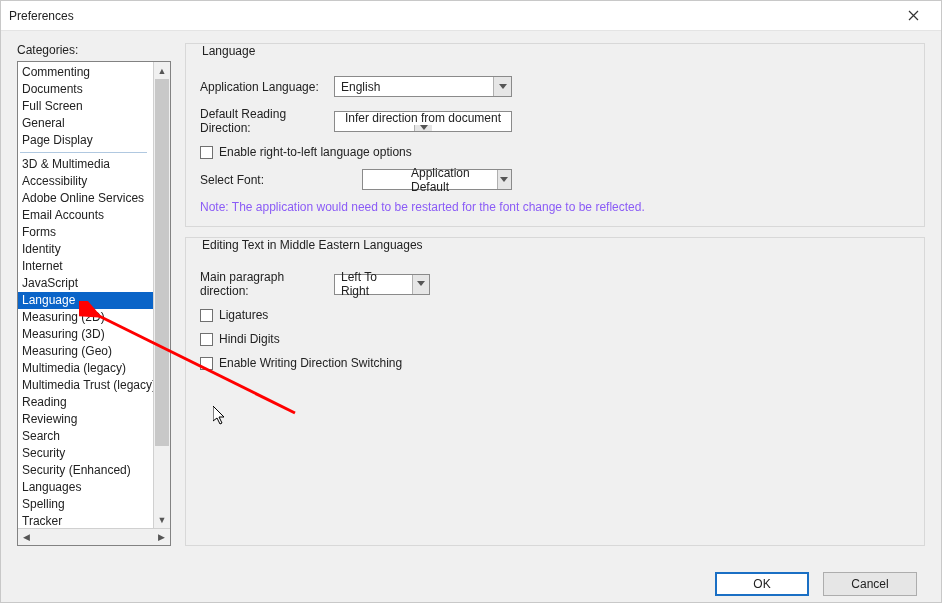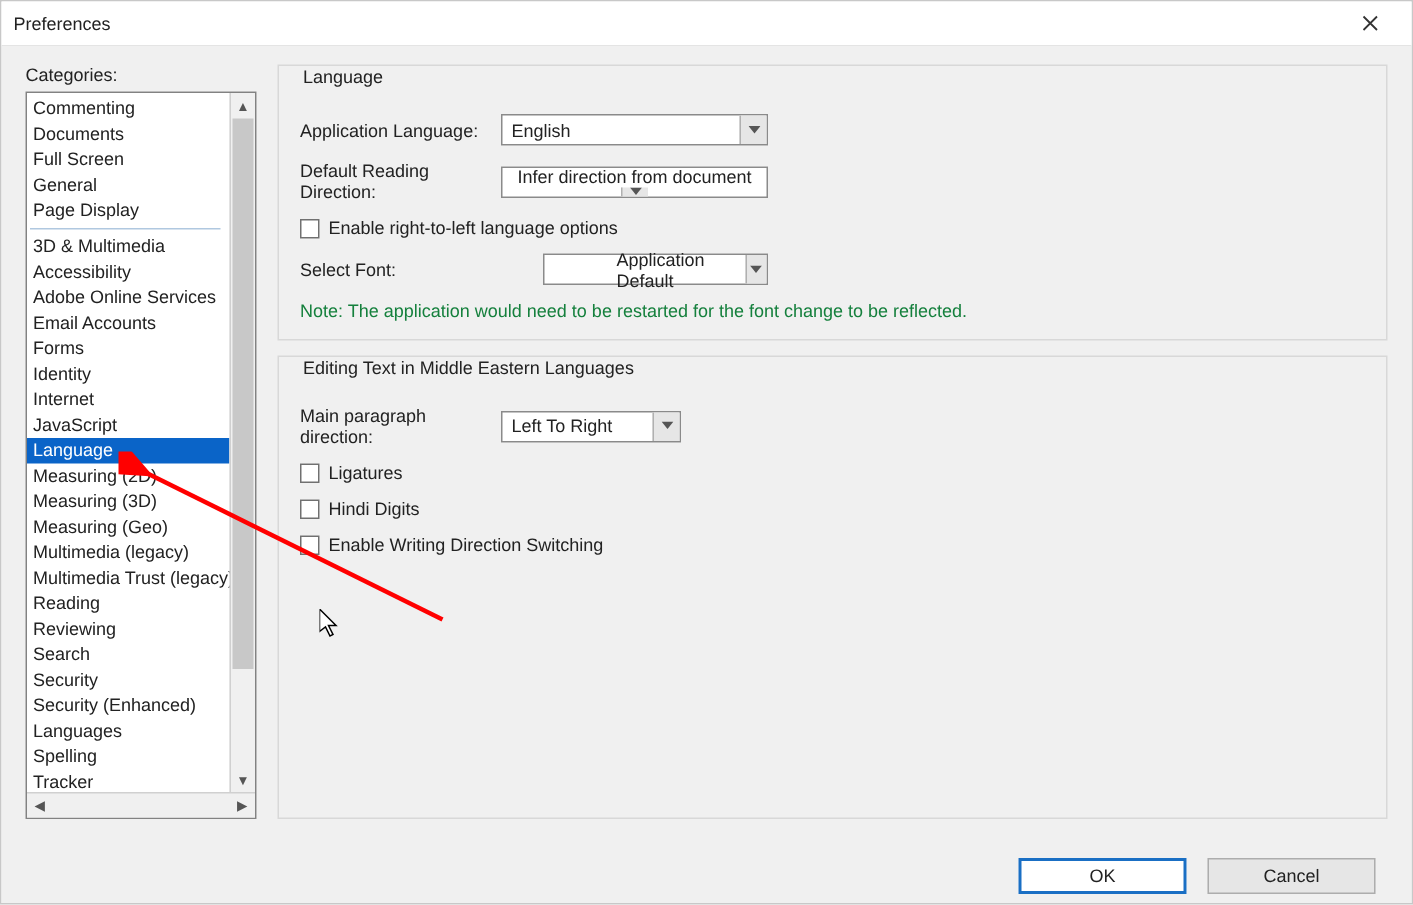"Note: The application would need" .note { color: #15803d -> #8b5cf6 }
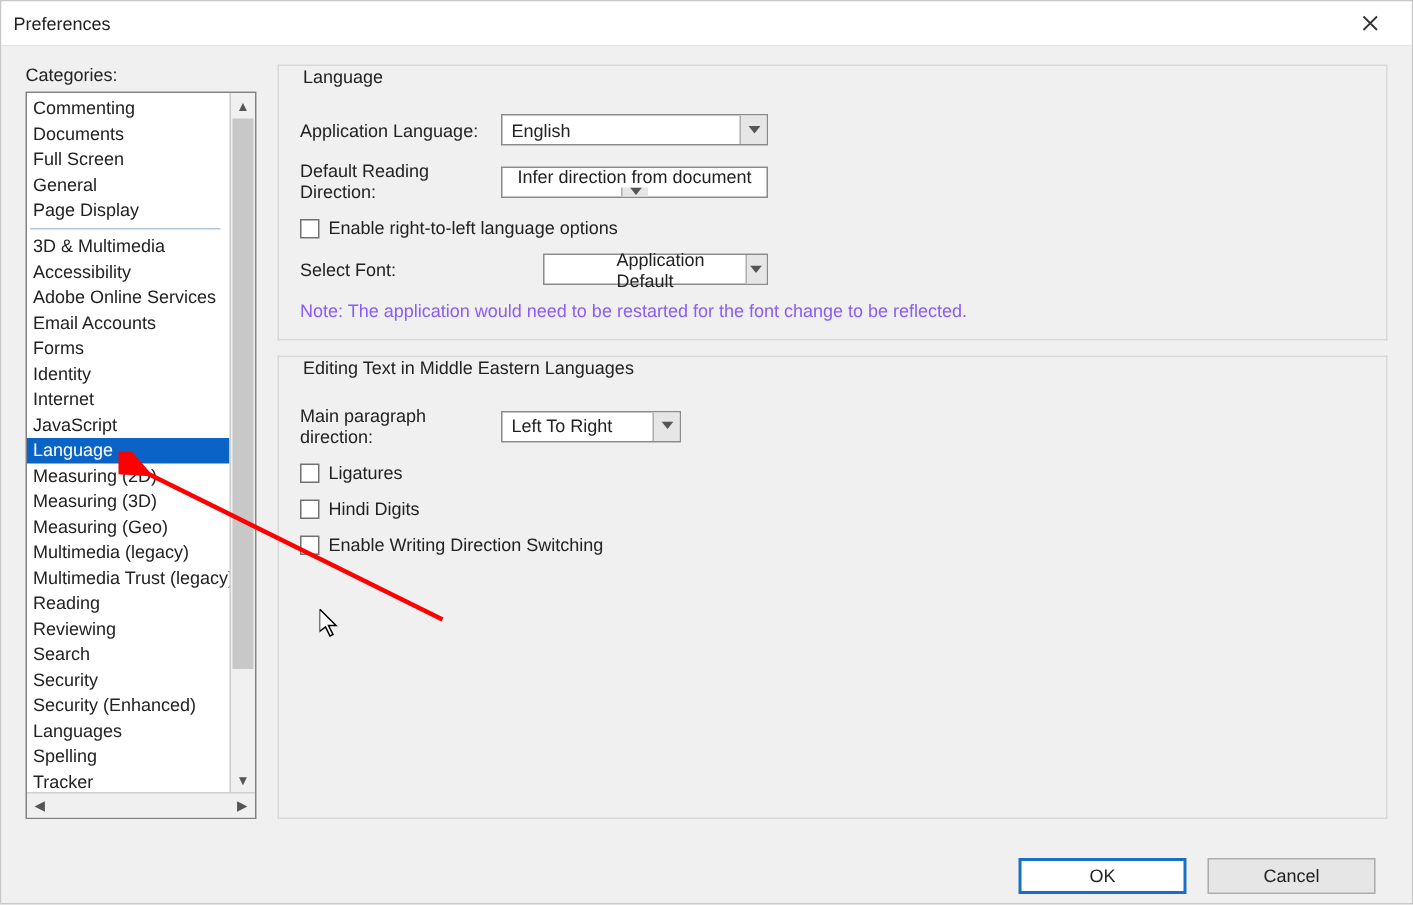"Left To Right" div.combo { width: 120px -> 96px }
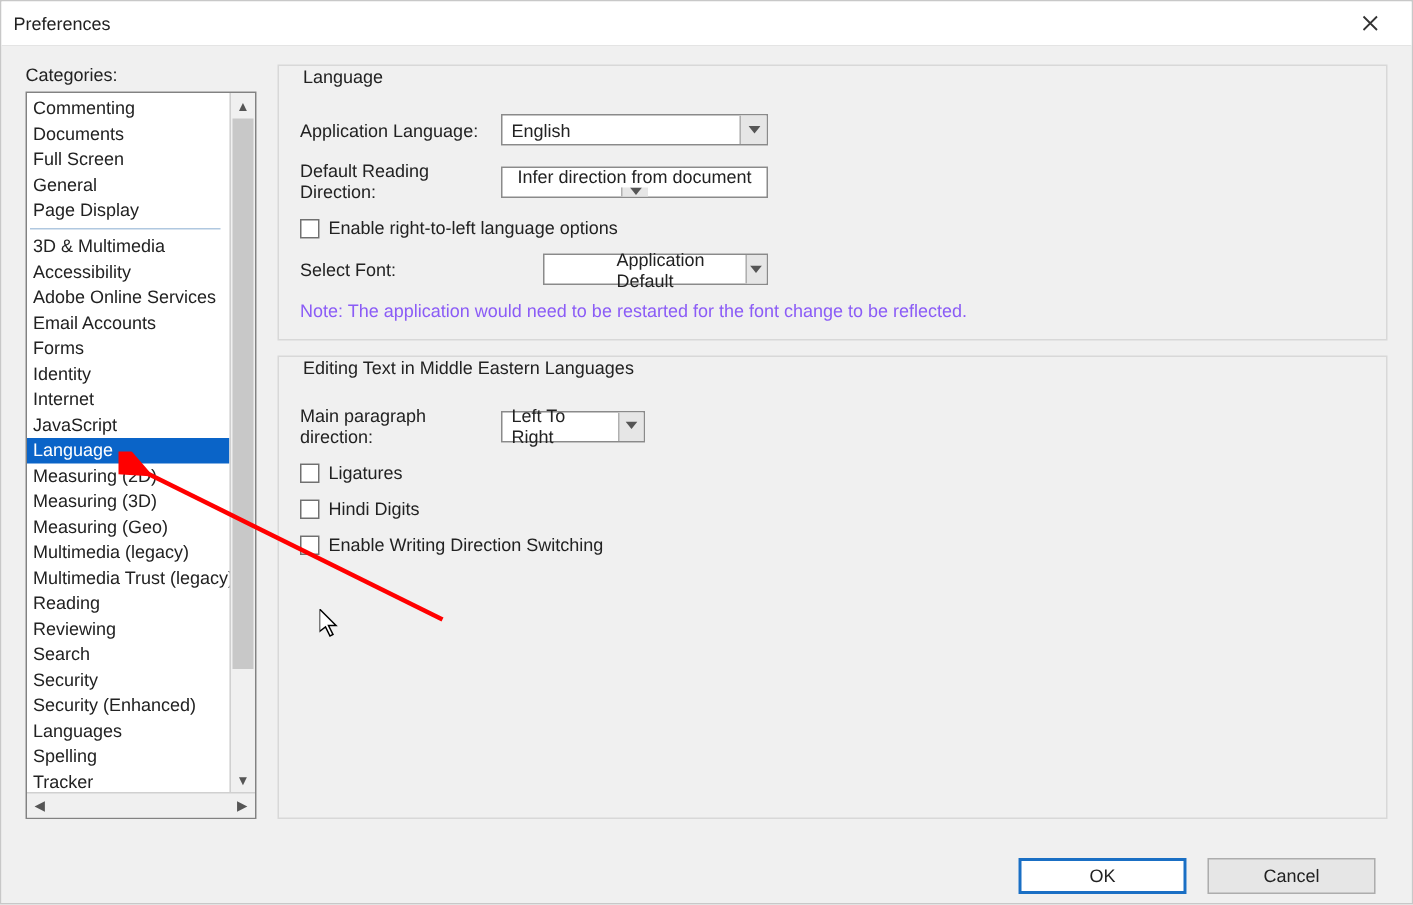"OK" .btn { width: 112px -> 94px }
